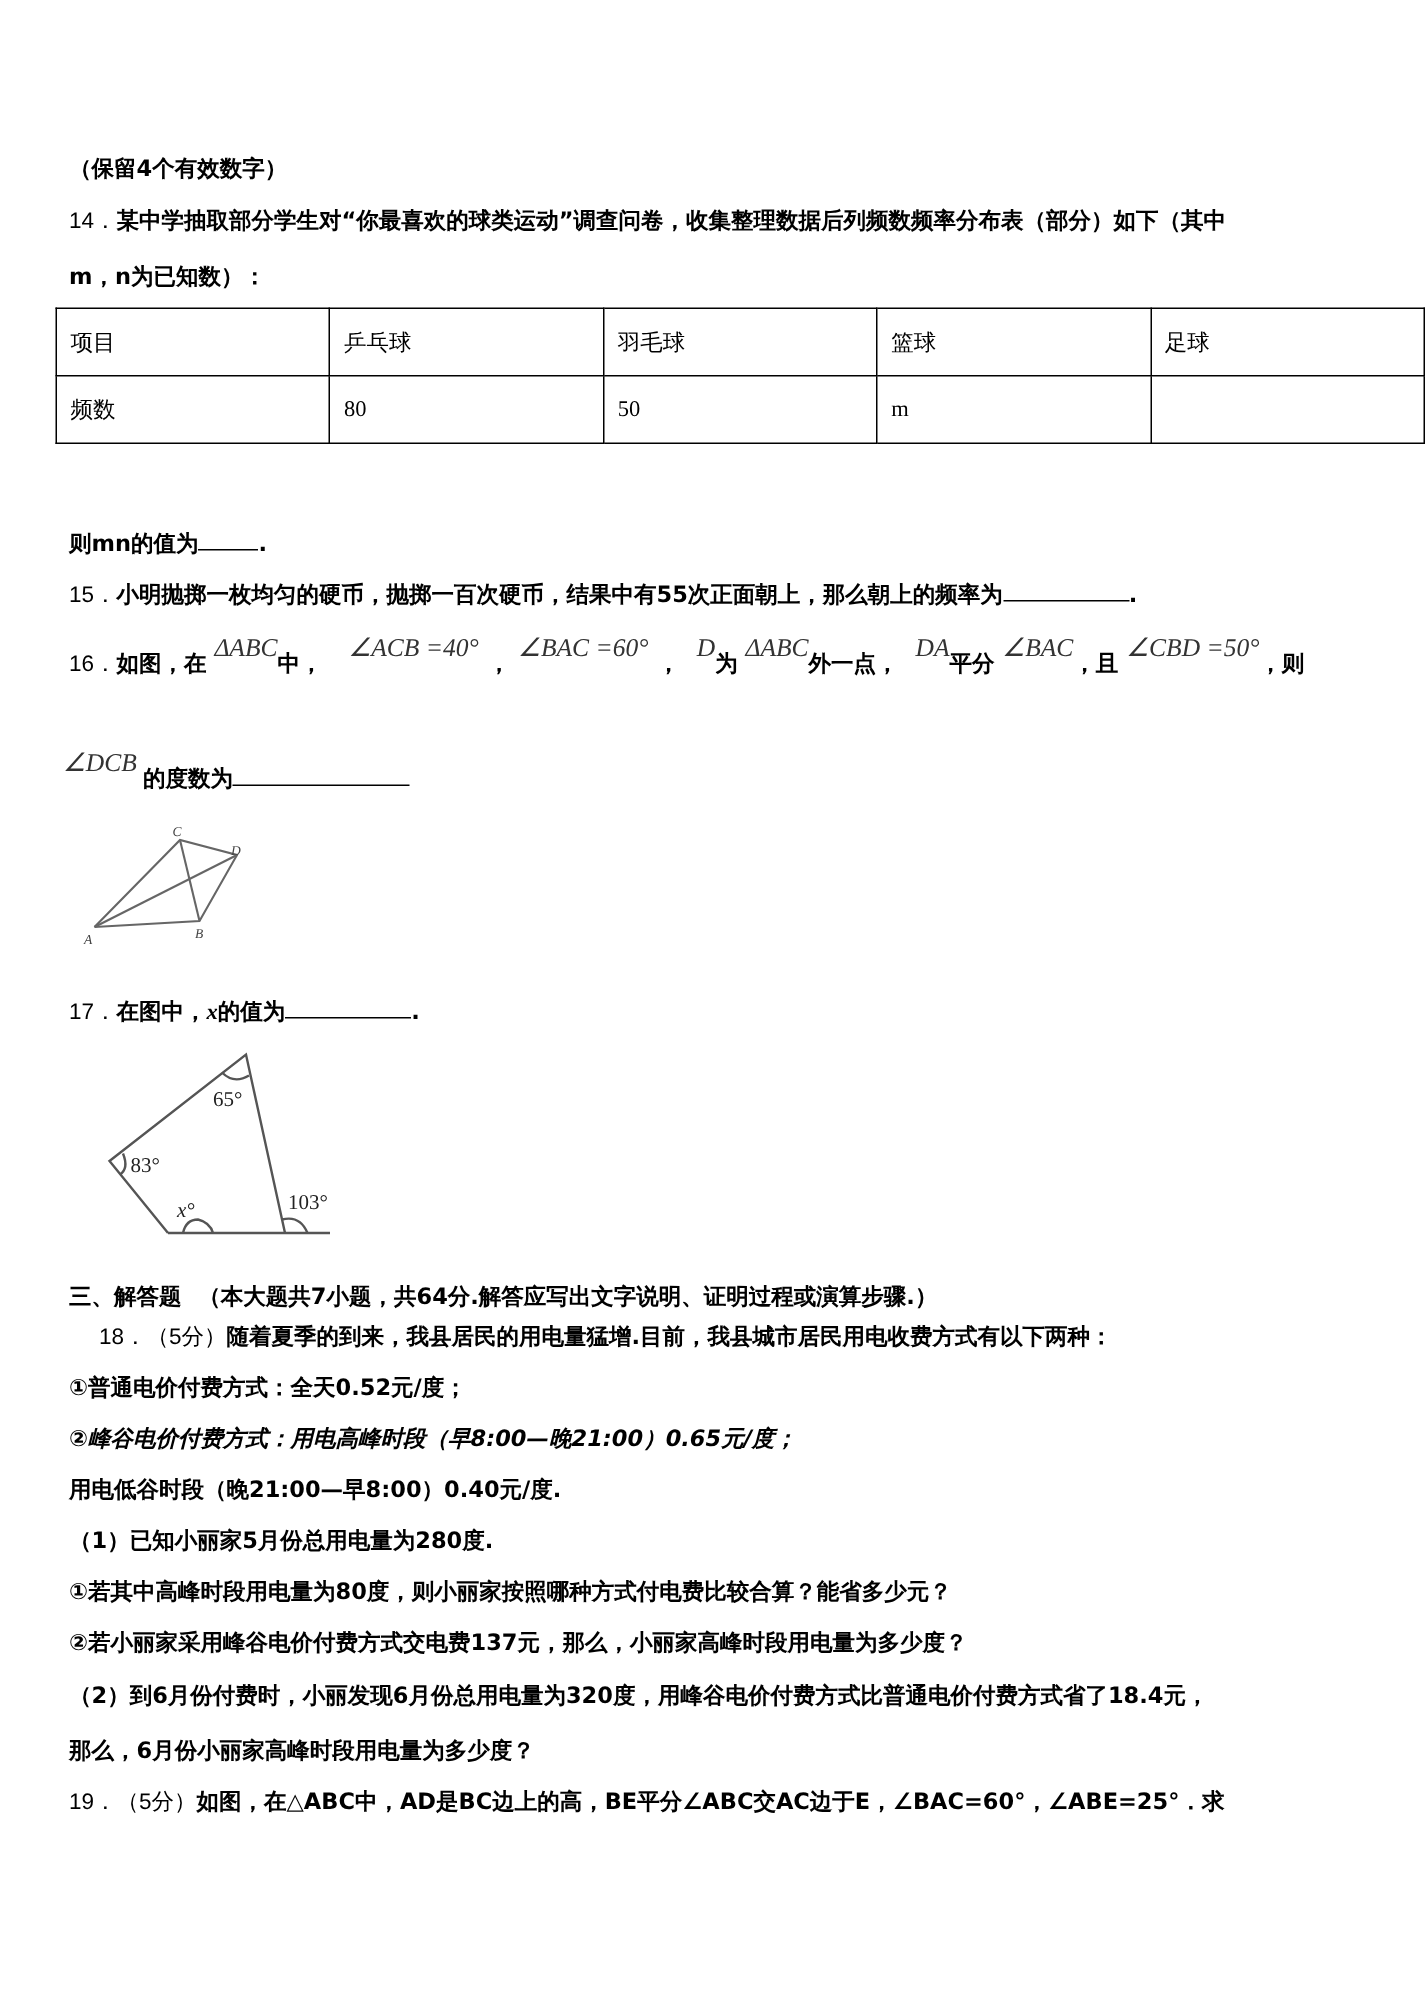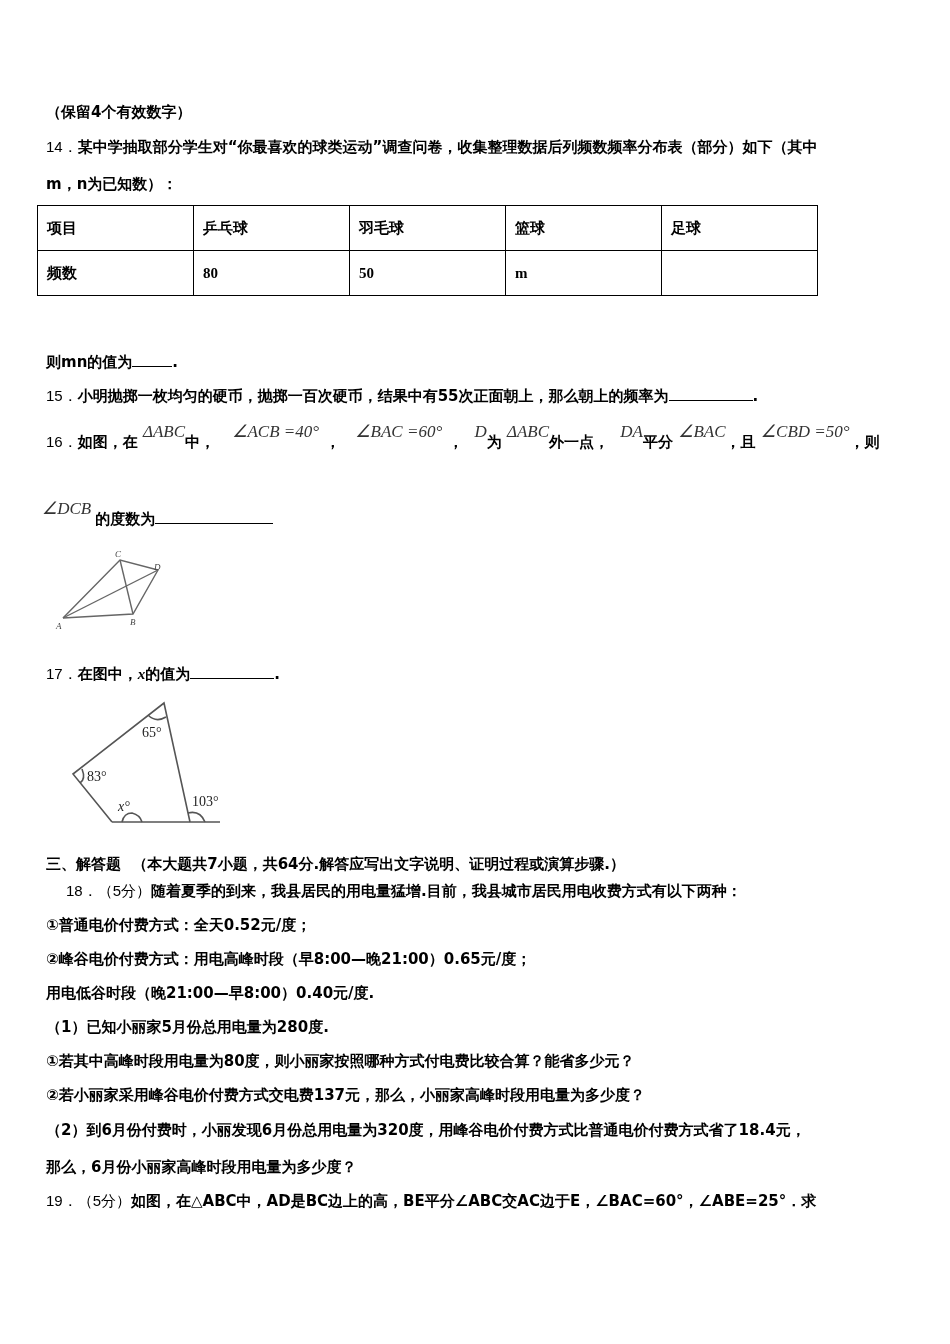"项目" table.freq { font-weight: bold -> normal; width: 781px -> 913px }
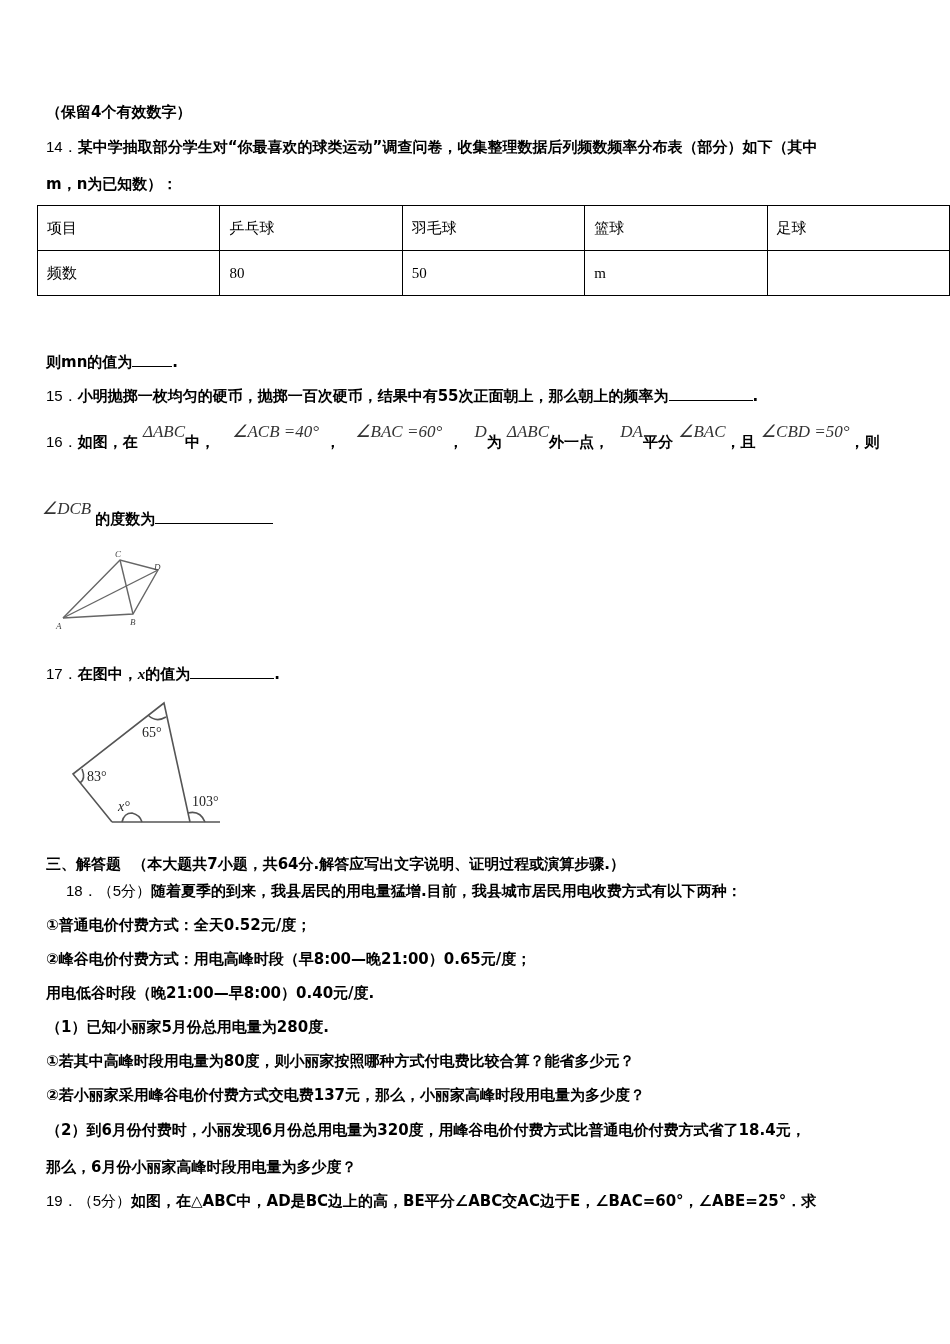"∠BAC =60°" span.math { margin-left: 10px -> none }
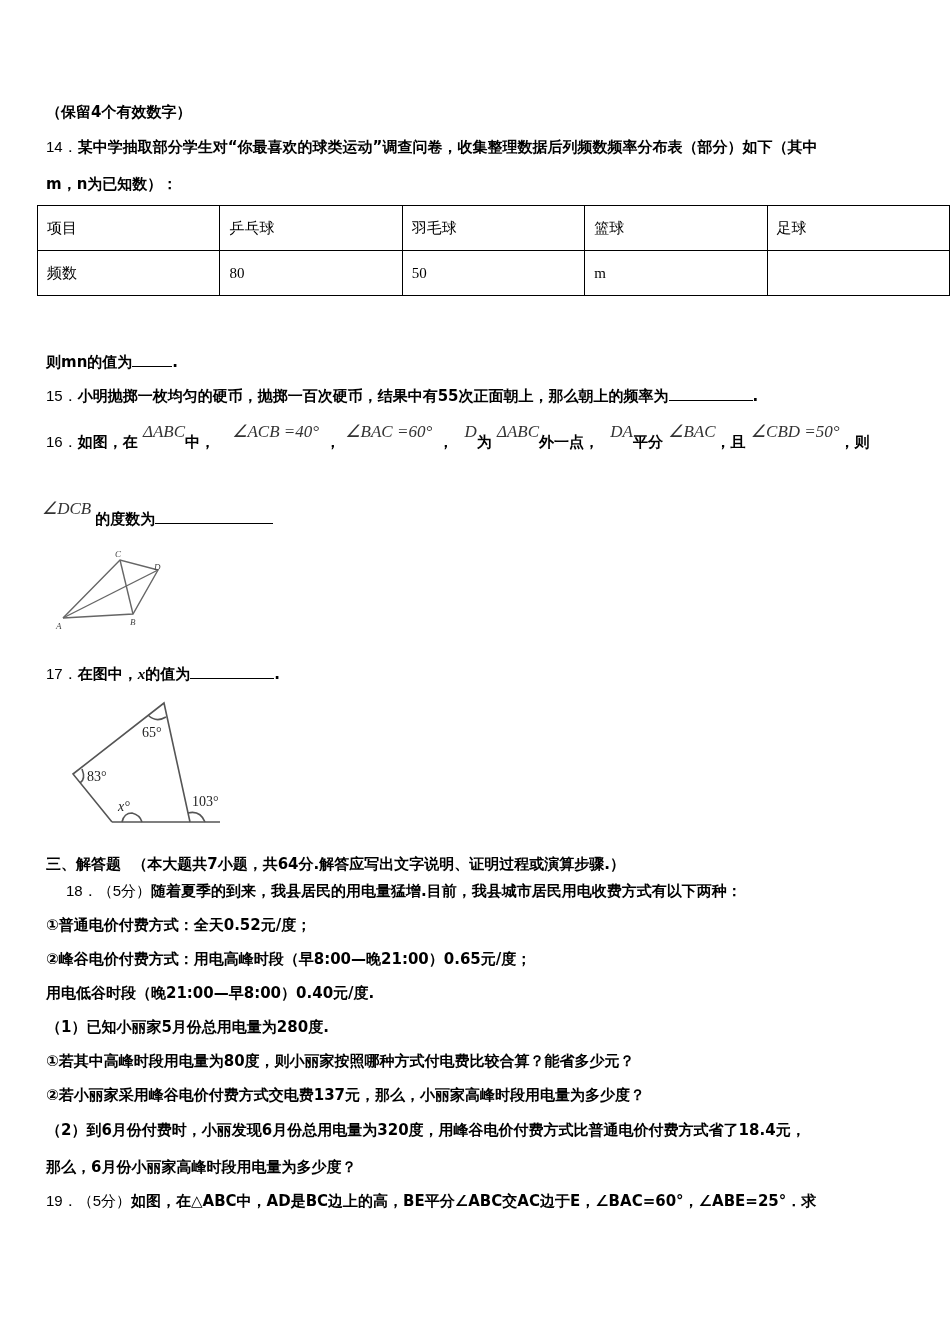"②峰谷电价付费方式：用电高峰时段（早8:00—晚21:00）0.65元/度；" div.line { font-style: none -> italic }
